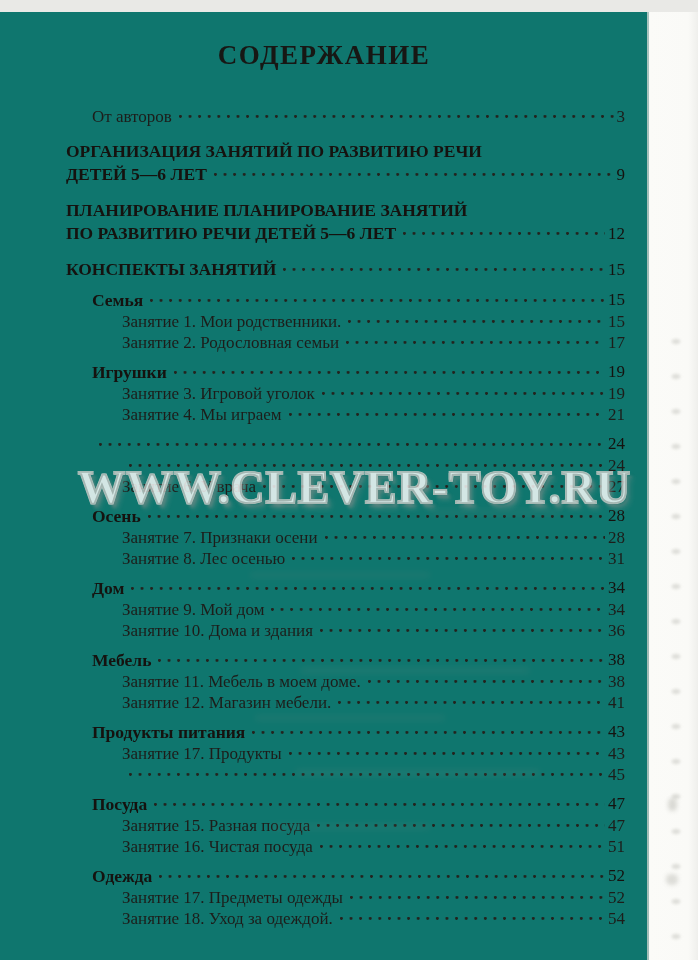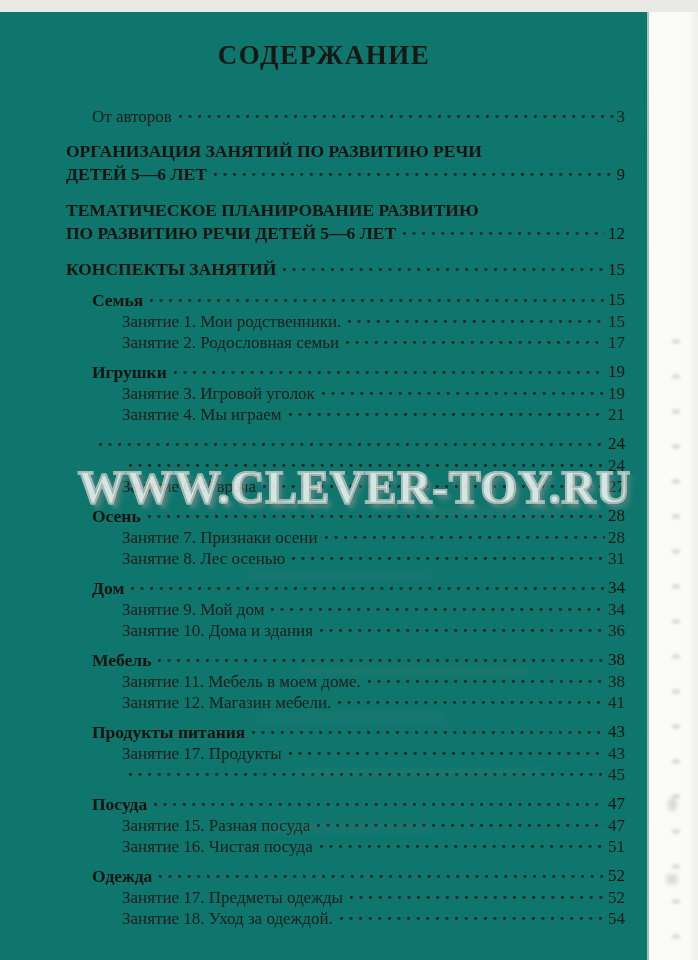"ТЕМАТИЧЕСКОЕ ПЛАНИРОВАНИЕ РАЗВИТИЮ" div.line1 { text: ТЕМАТИЧЕСКОЕ ПЛАНИРОВАНИЕ РАЗВИТИЮ -> ПЛАНИРОВАНИЕ ПЛАНИРОВАНИЕ ЗАНЯТИЙ }
